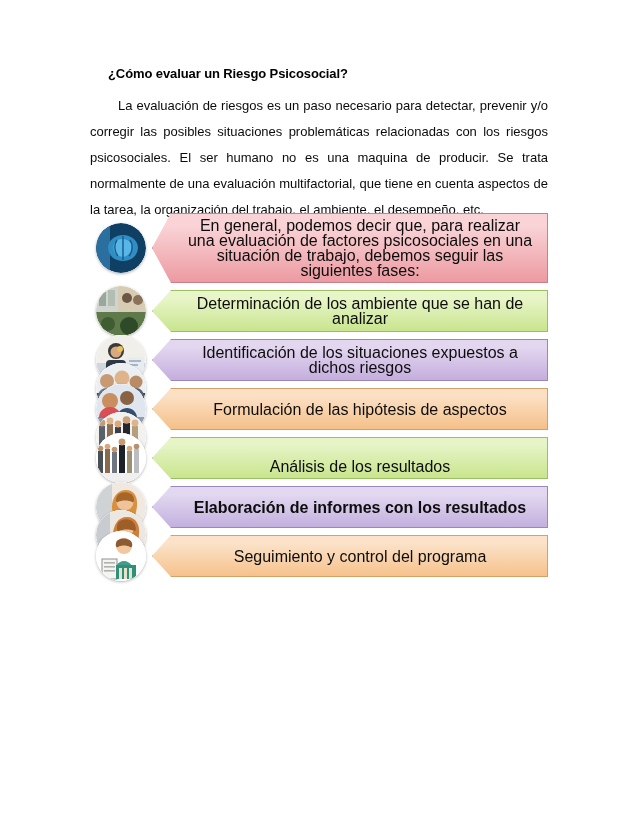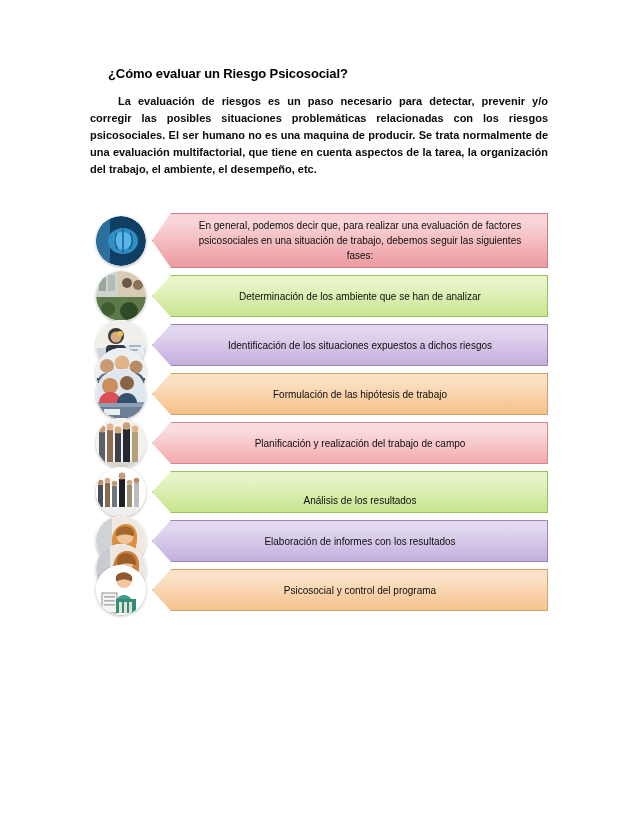"La evaluación de riesgos es" .doc-paragraph { font-size: 11px -> 13px; font-weight: bold -> none; line-height: 17px -> 26px }
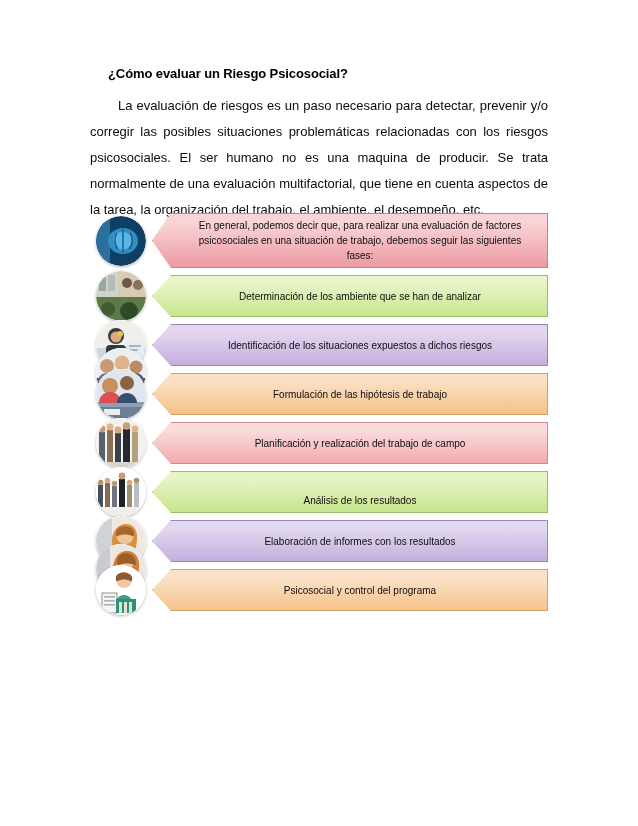"En general, podemos decir que," .flow-banner .banner-text { font-size: 10px -> 16px }
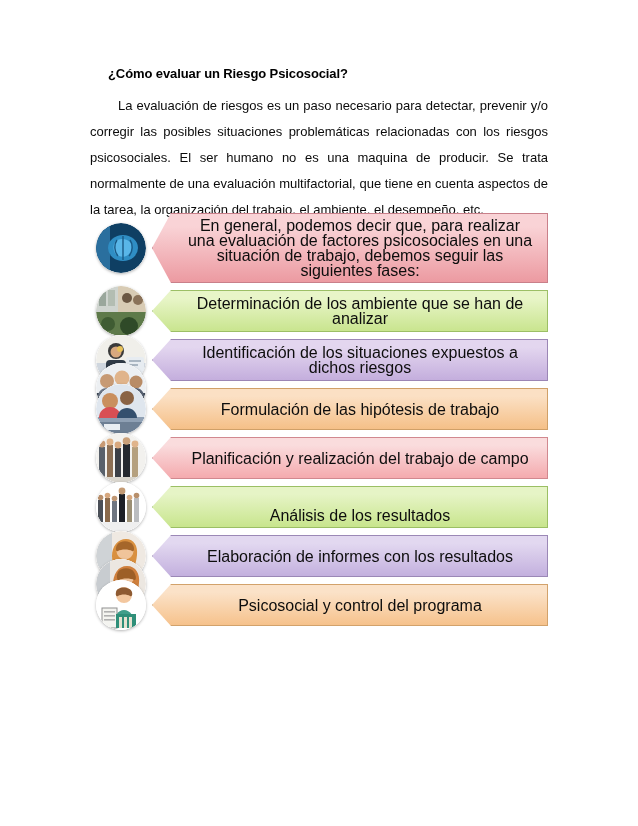"Formulación de las hipótesis de" div.banner-text { text: trabajo -> aspectos }
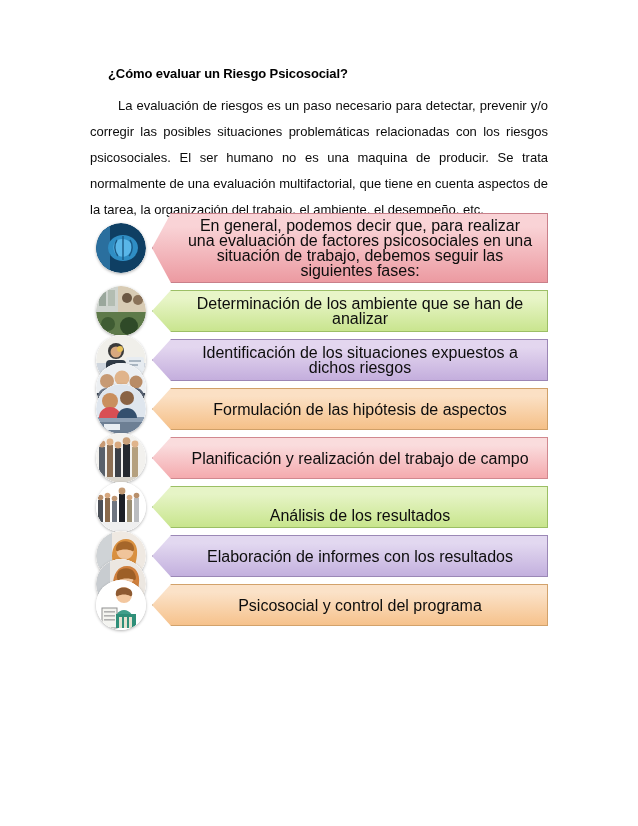"Planificación y realización del trabajo" div.flow-banner { html: <div> <div>Planificación y realización del trabajo de campo</div> </div> -> none }
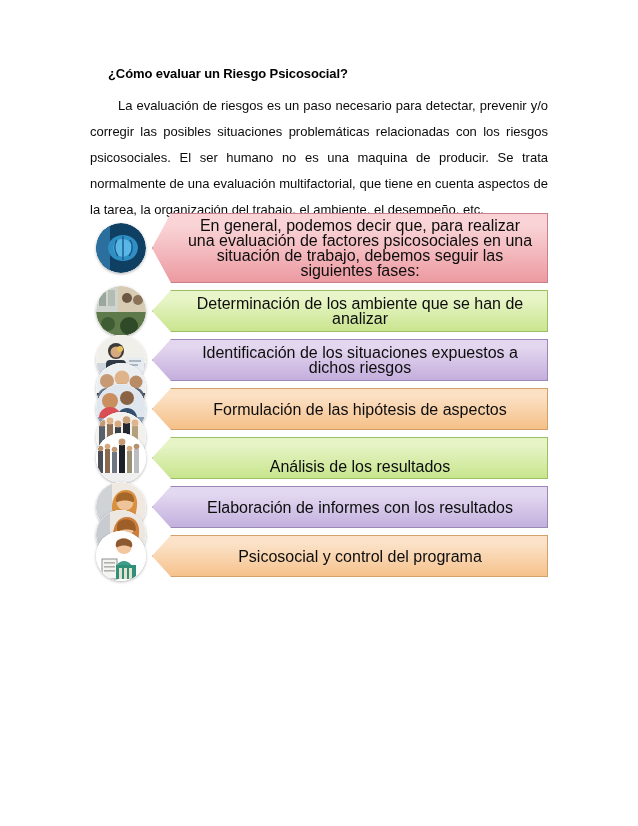"Elaboración de informes con los" div.flow-banner { font-weight: none -> bold }
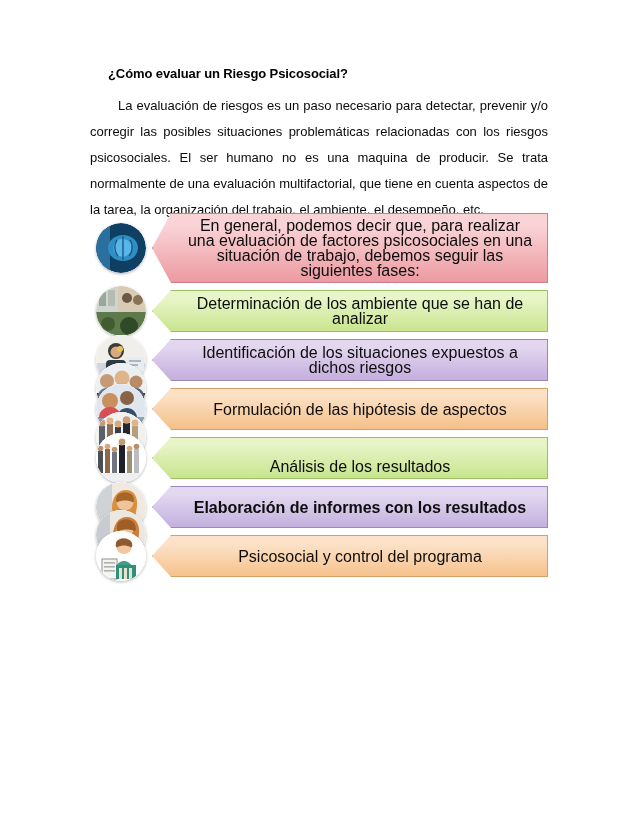"Psicosocial y control del programa" div.banner-text { text: Psicosocial -> Seguimiento }
